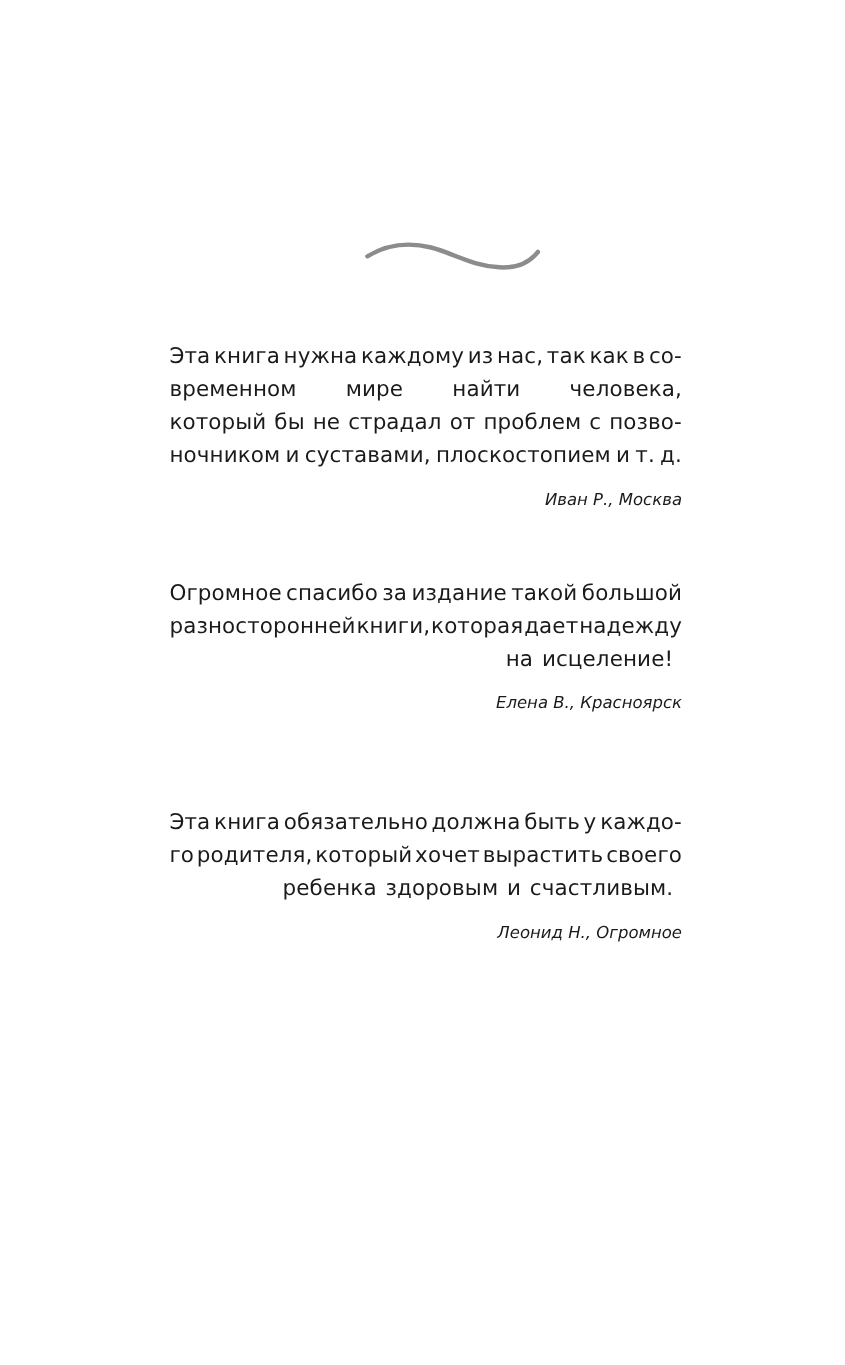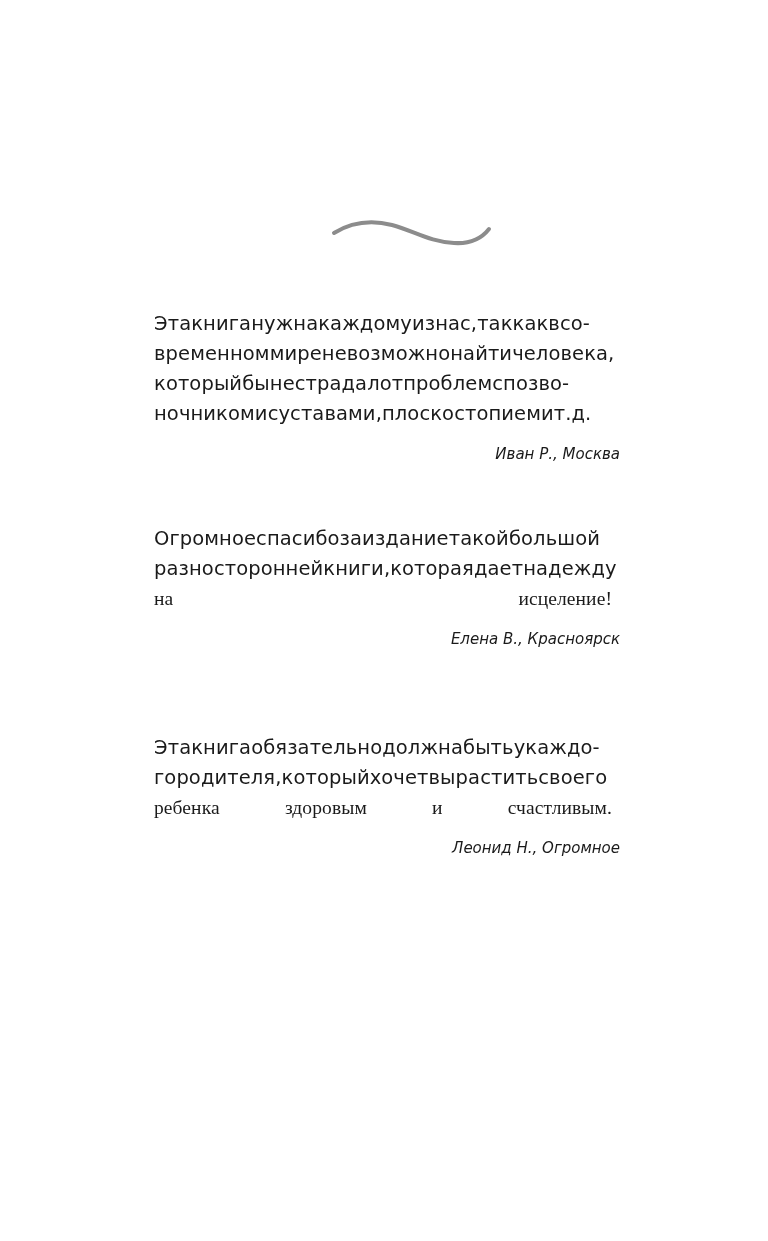"Эта" .quote-line { justify-content: none -> space-between }
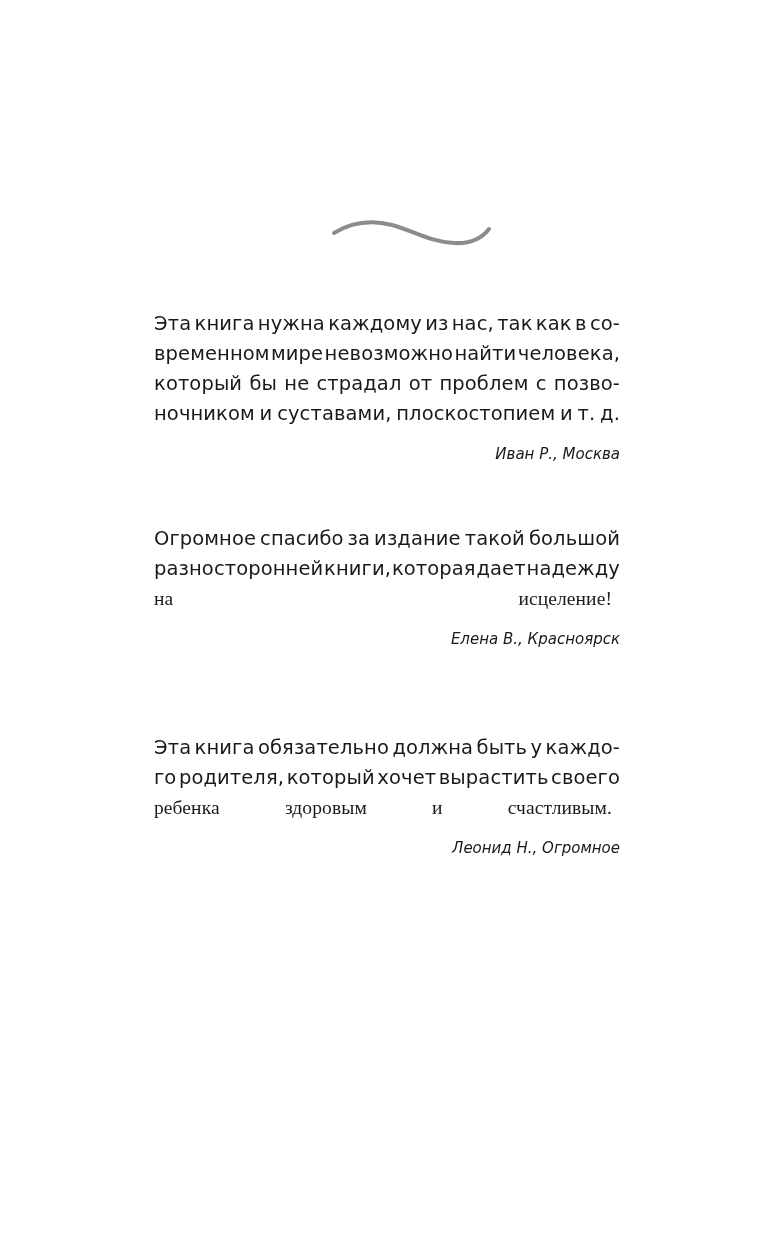"невозможно" span.w { html: <span>невозможно</span> -> none }
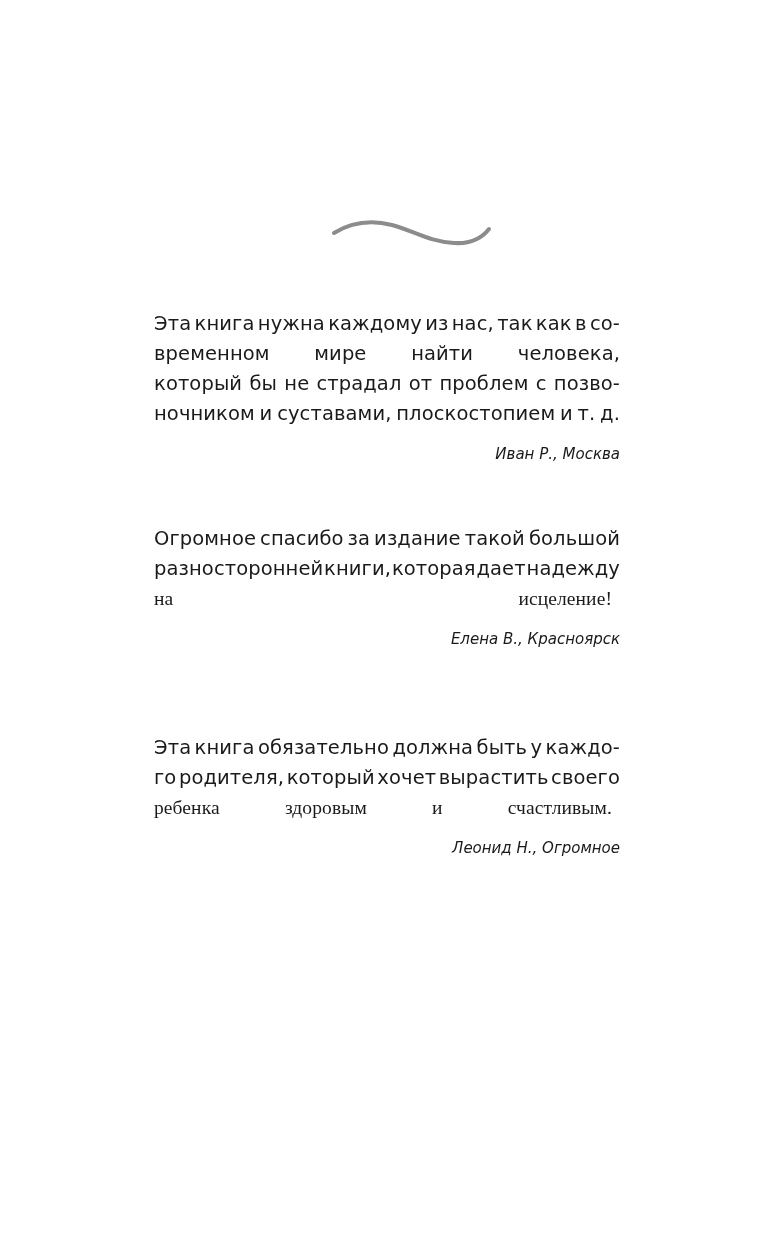"на" .quote-line.last { font-family: Liberation Serif, serif -> none; justify-content: space-between -> flex-end }
